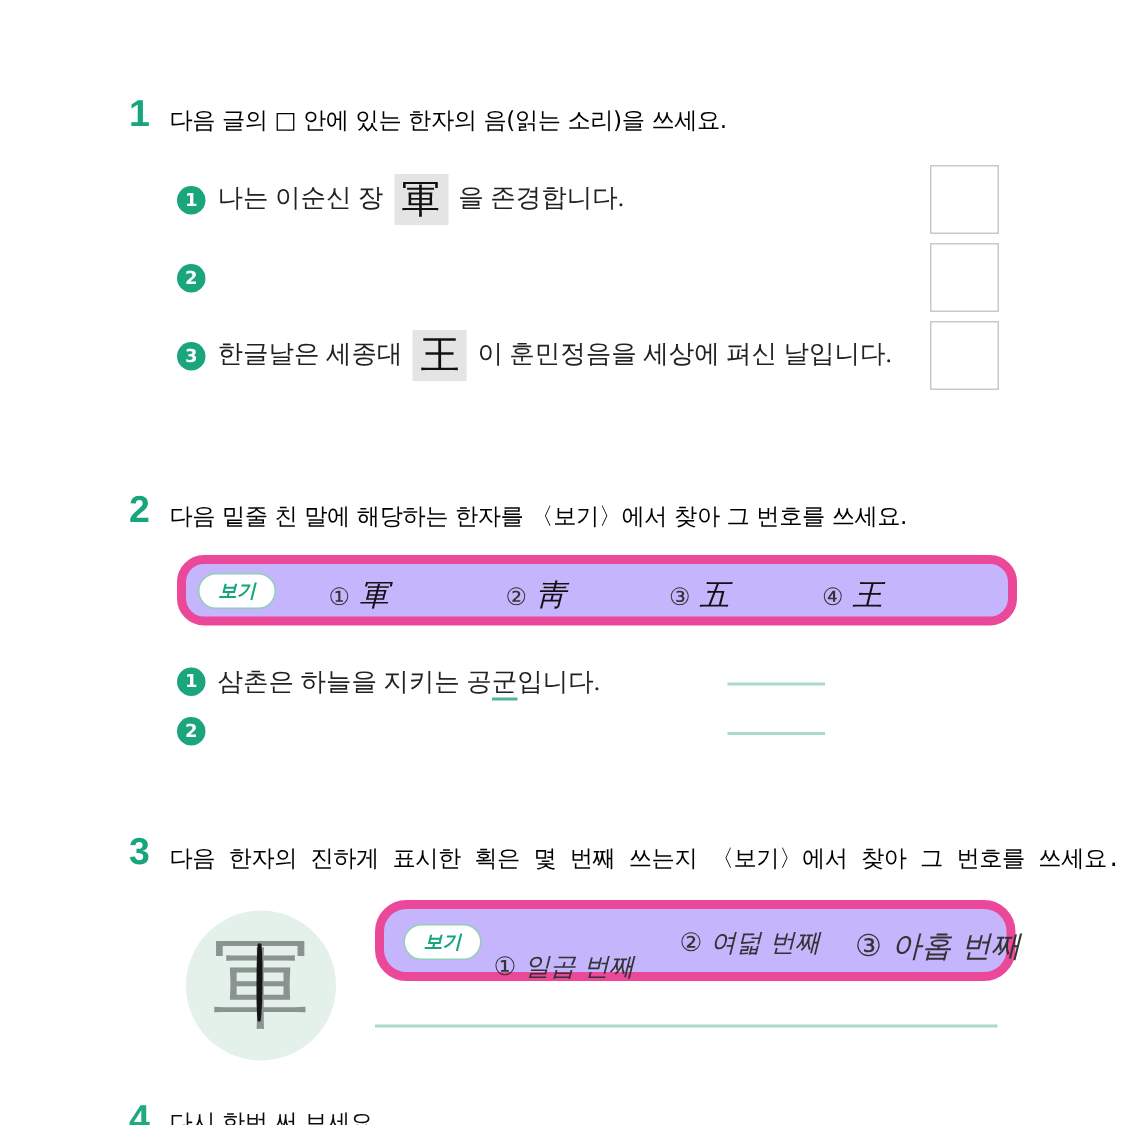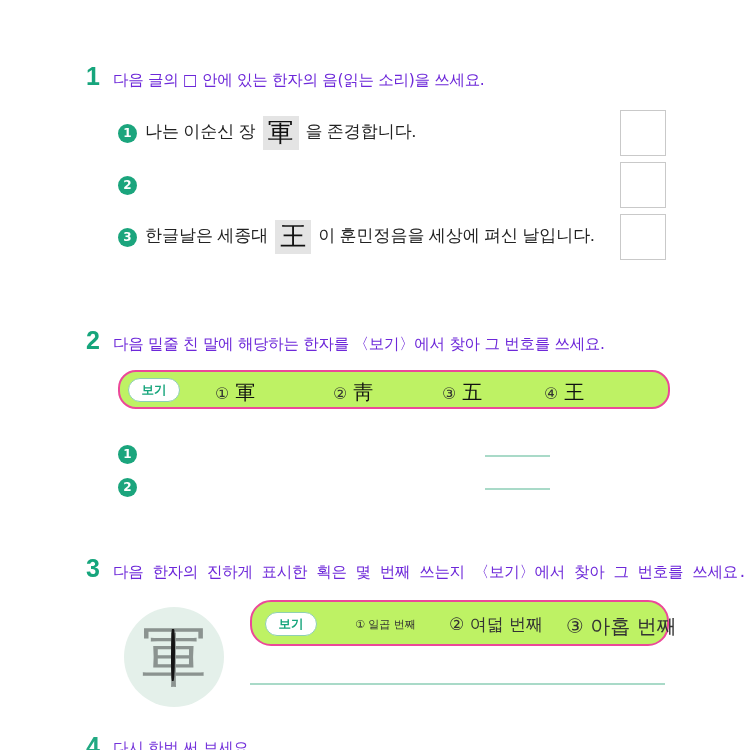"다음 글의 □ 안에 있는" .qprompt { color: #6d28d9 -> #000000 }
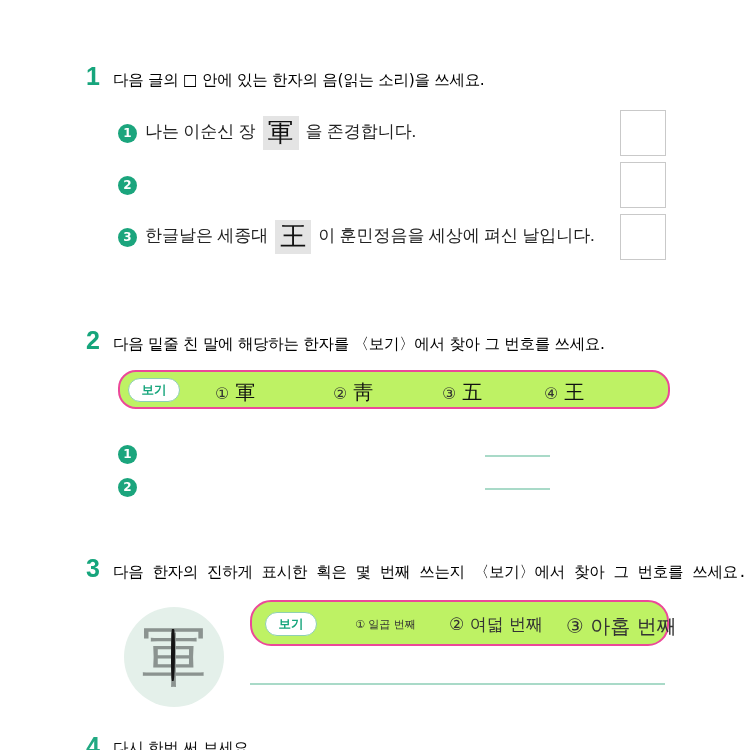"보기" .bogibox { background: #bef264 -> #c4b5fd; border: 2px solid #ec4899 -> 6px solid #ec4899; font-style: none -> italic }
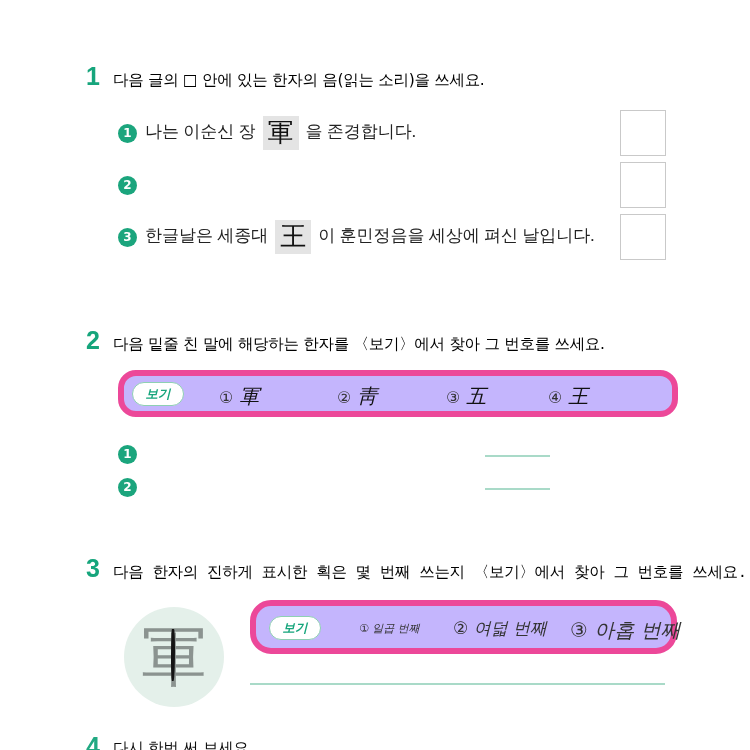"삼촌은 하늘을 지키는 공군입니다." span.itext { html: none -> <span><span>삼촌은 하늘을 지키는 공</span><span>군</span><span>입니다.</span></span> }
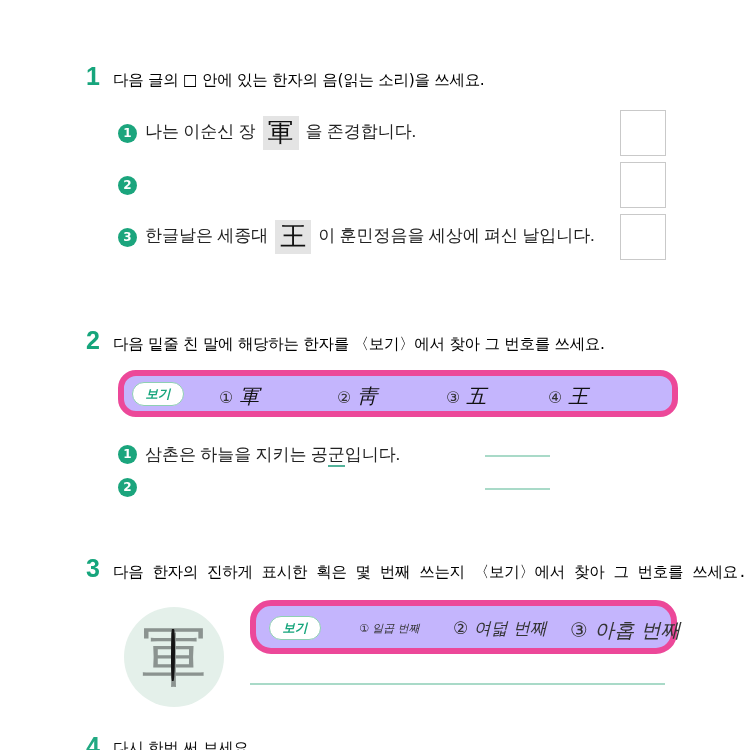"① 일곱 번째" span.opt { font-size: 11px -> 17px; margin-left: 30px -> none; top: 15px -> 27px }
